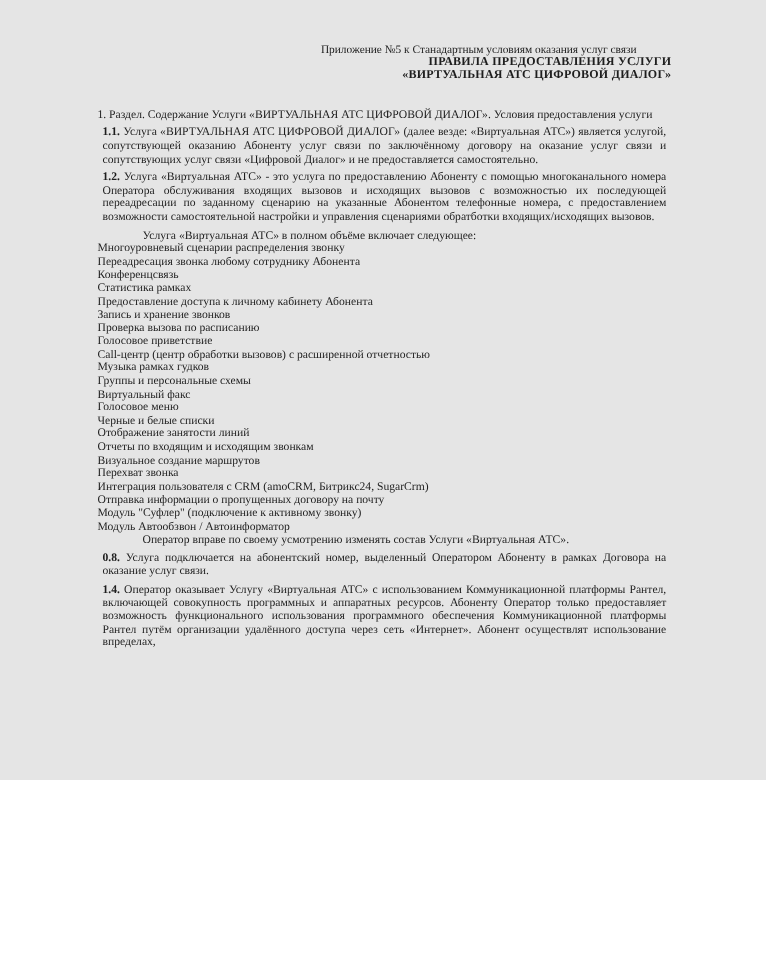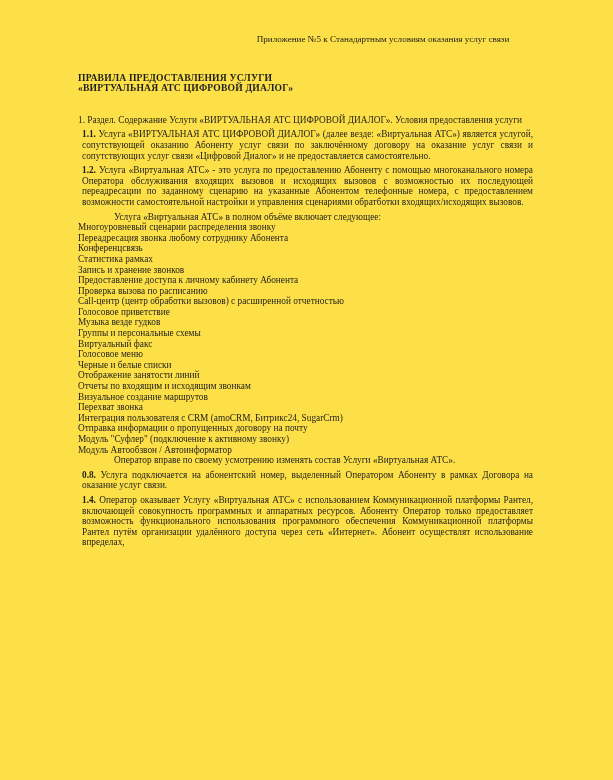"Приложение №5 к Станадартным условиям" .page { background: #fde047 -> #e5e5e5; height: 780px -> 624px }
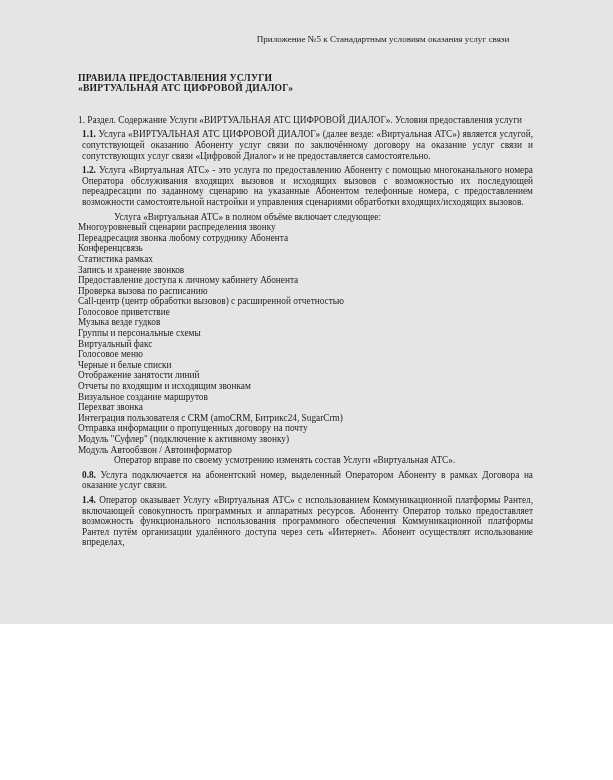"ПРАВИЛА ПРЕДОСТАВЛЕНИЯ УСЛУГИ" .doc-title { margin-top: 28px -> 0; text-align: left -> right }
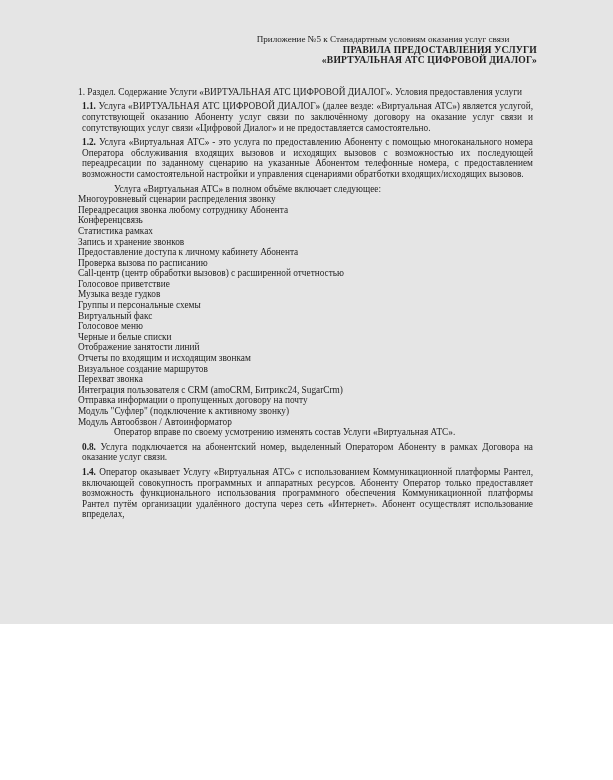"Запись и хранение звонков" div.feature { order: before "Предоставление доступа к личному" -> after "Предоставление доступа к личному" }
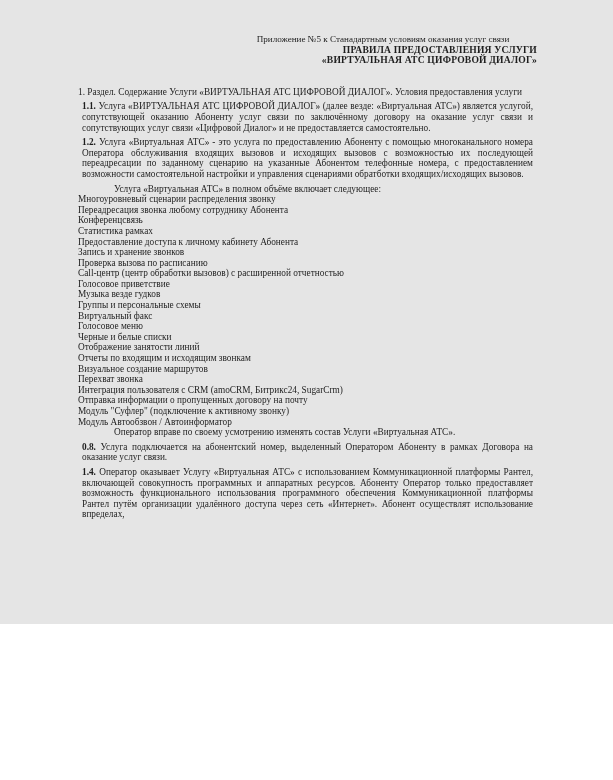"Call-центр (центр обработки вызовов) с" div.feature { order: before "Голосовое приветствие" -> after "Голосовое приветствие" }
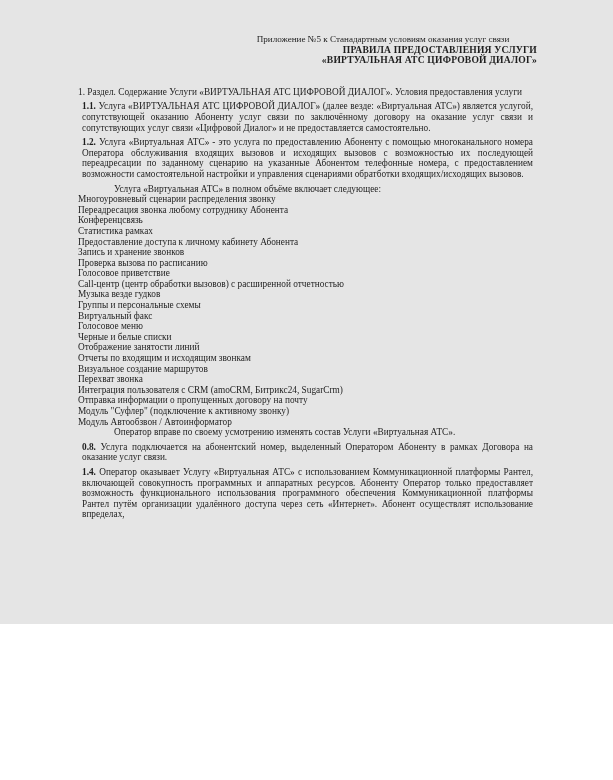"Музыка везде гудков" div.feature { text: везде -> рамках }
